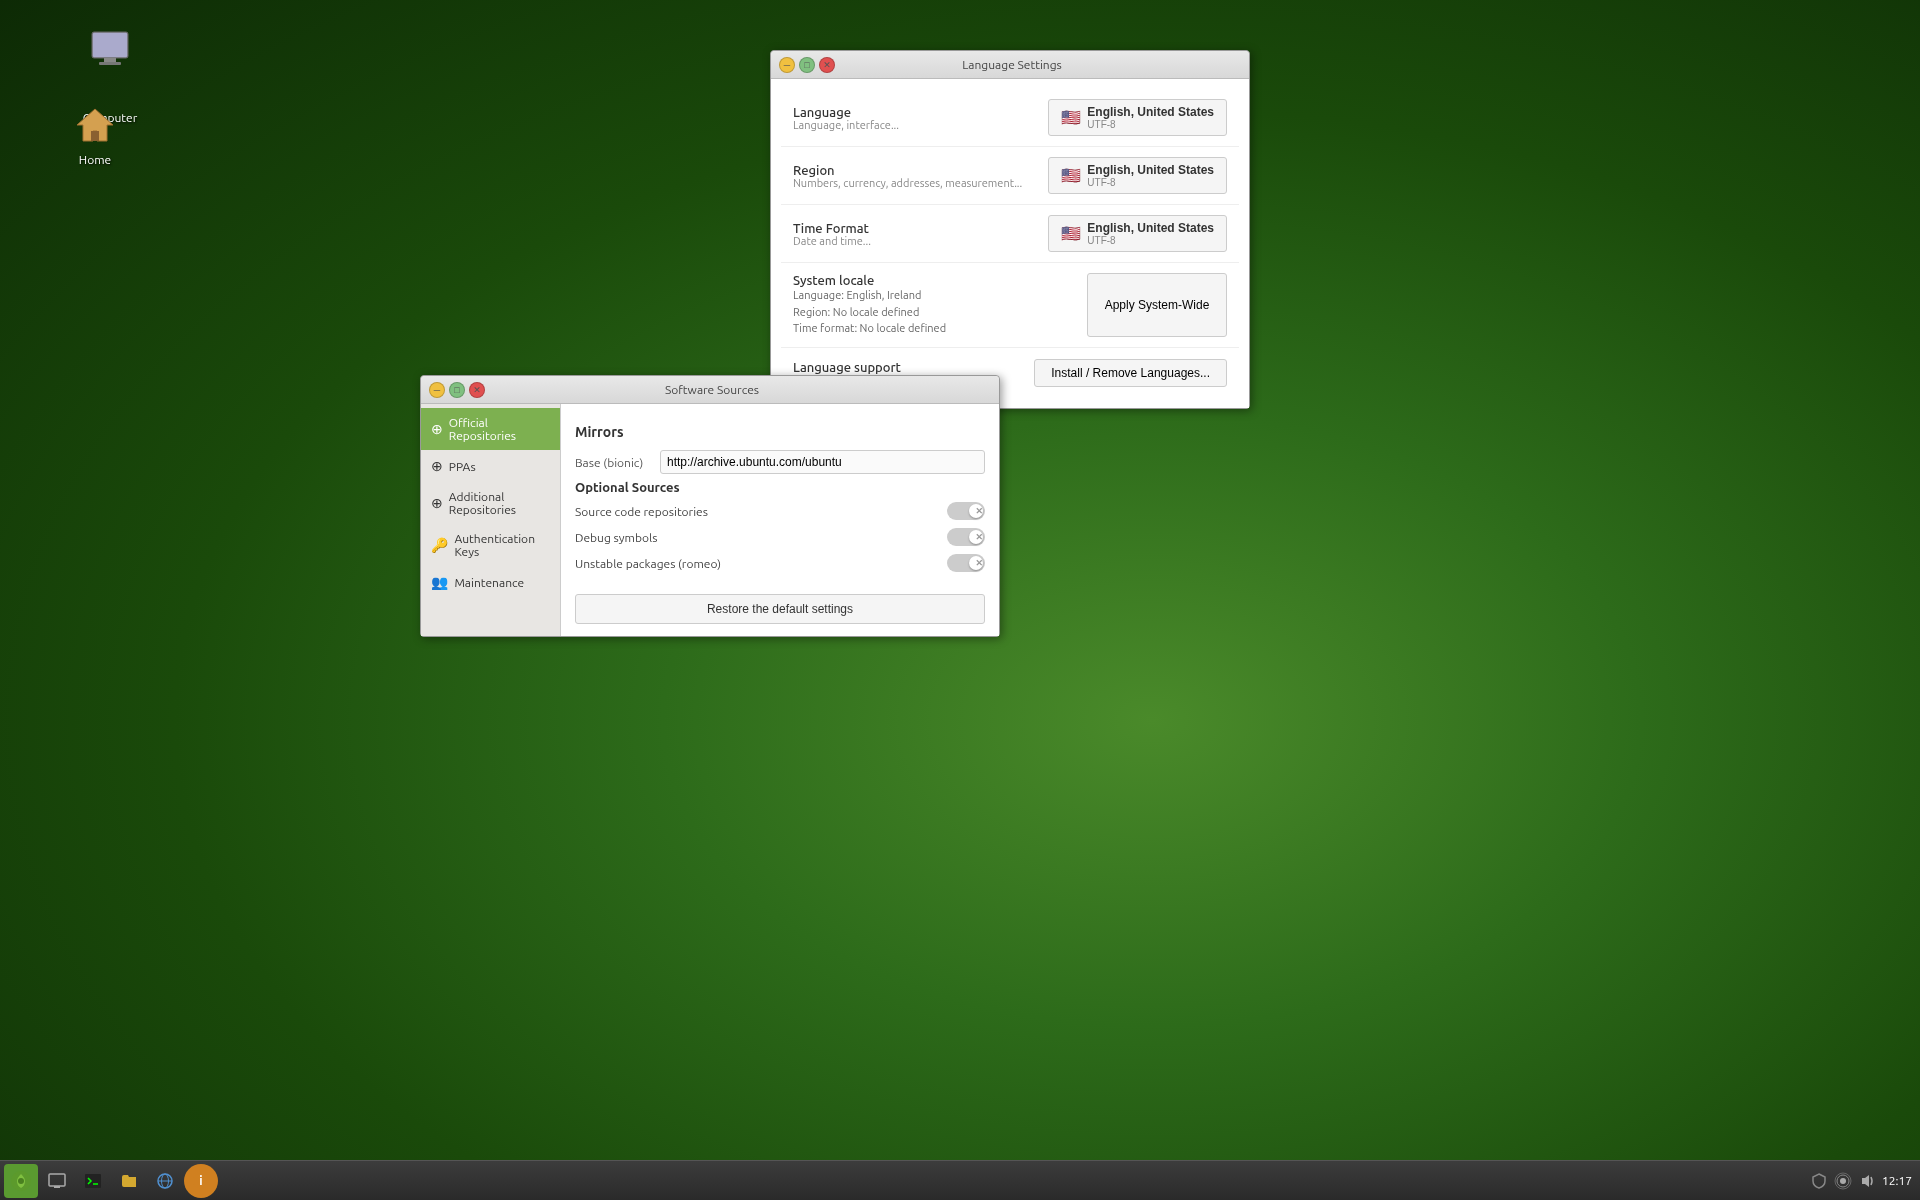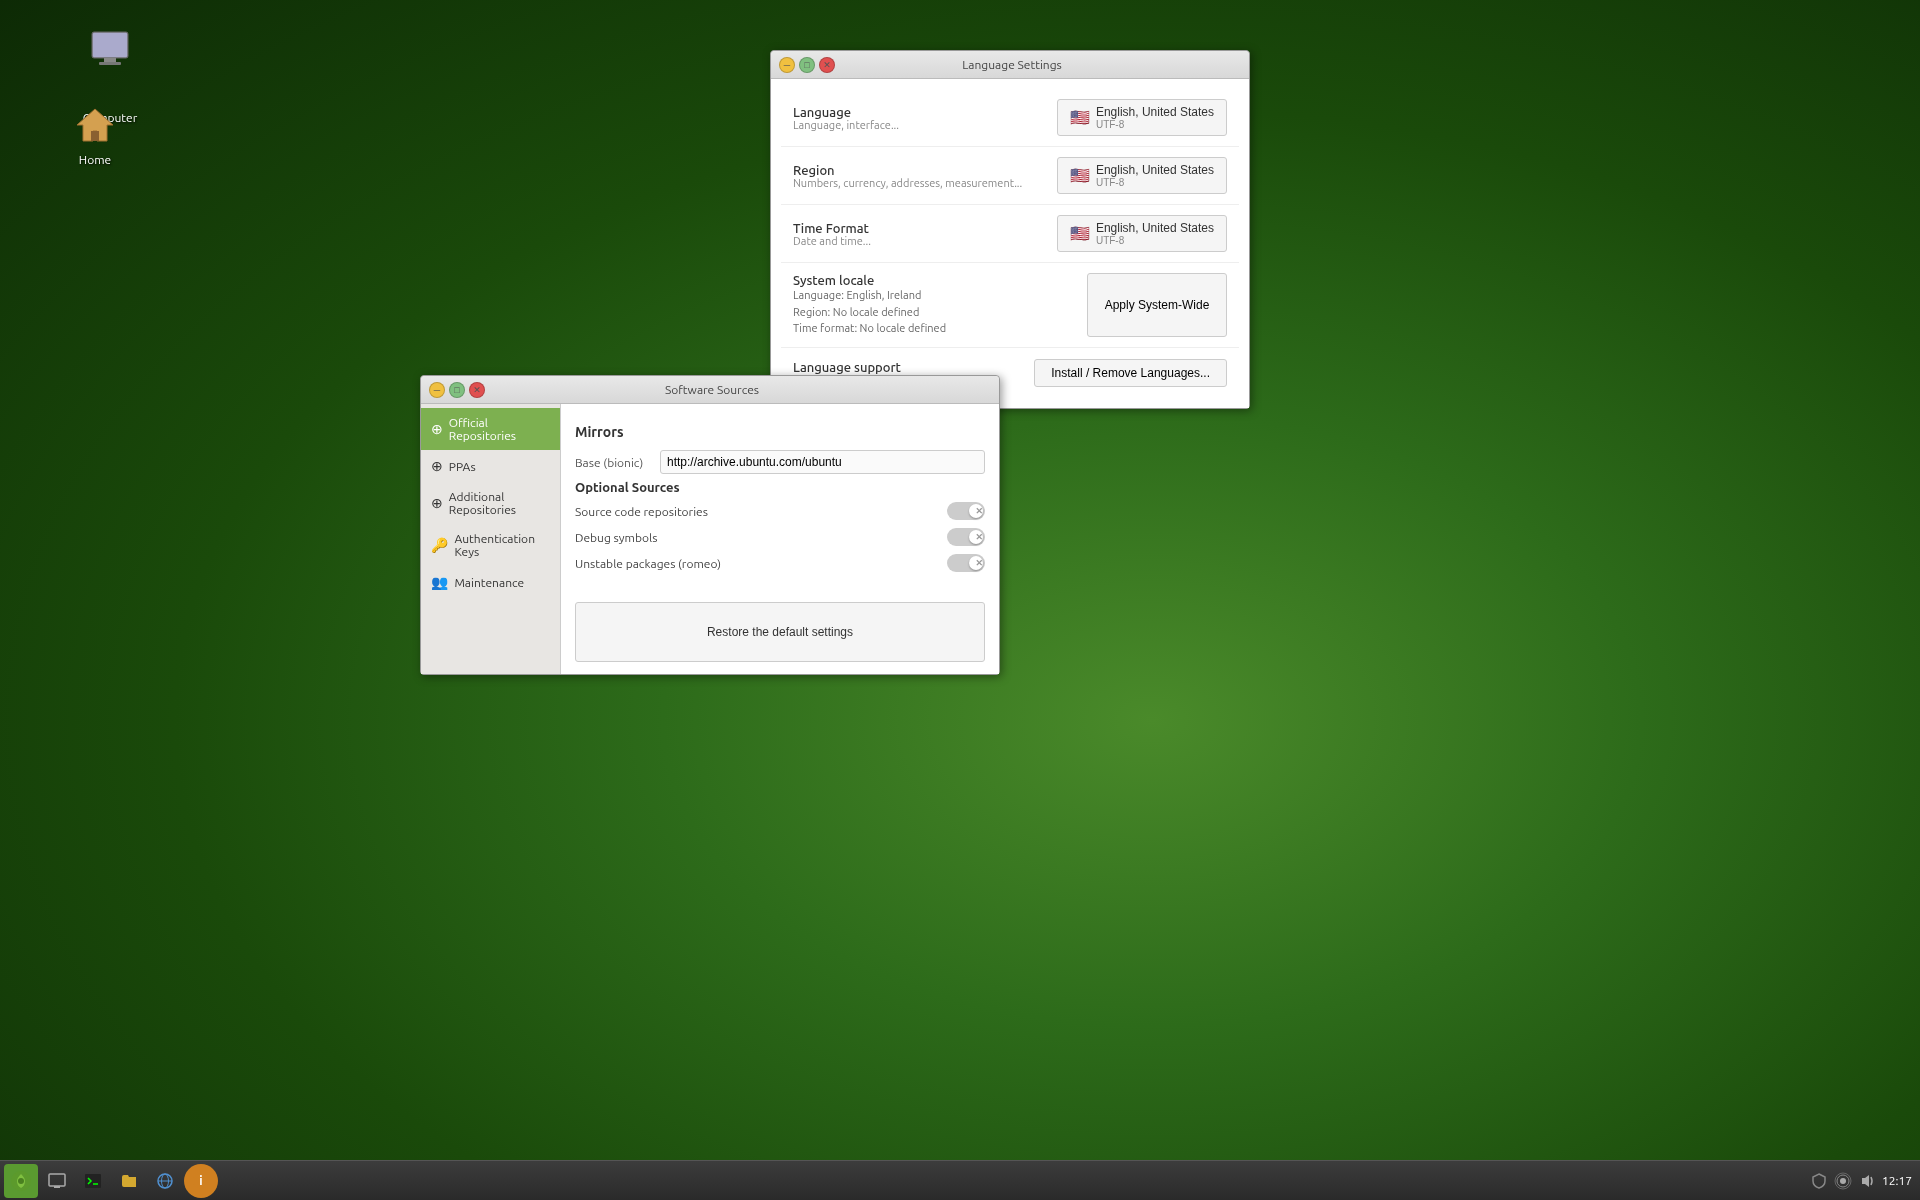"English, United States" .lang-main { font-weight: 400 -> 700 }
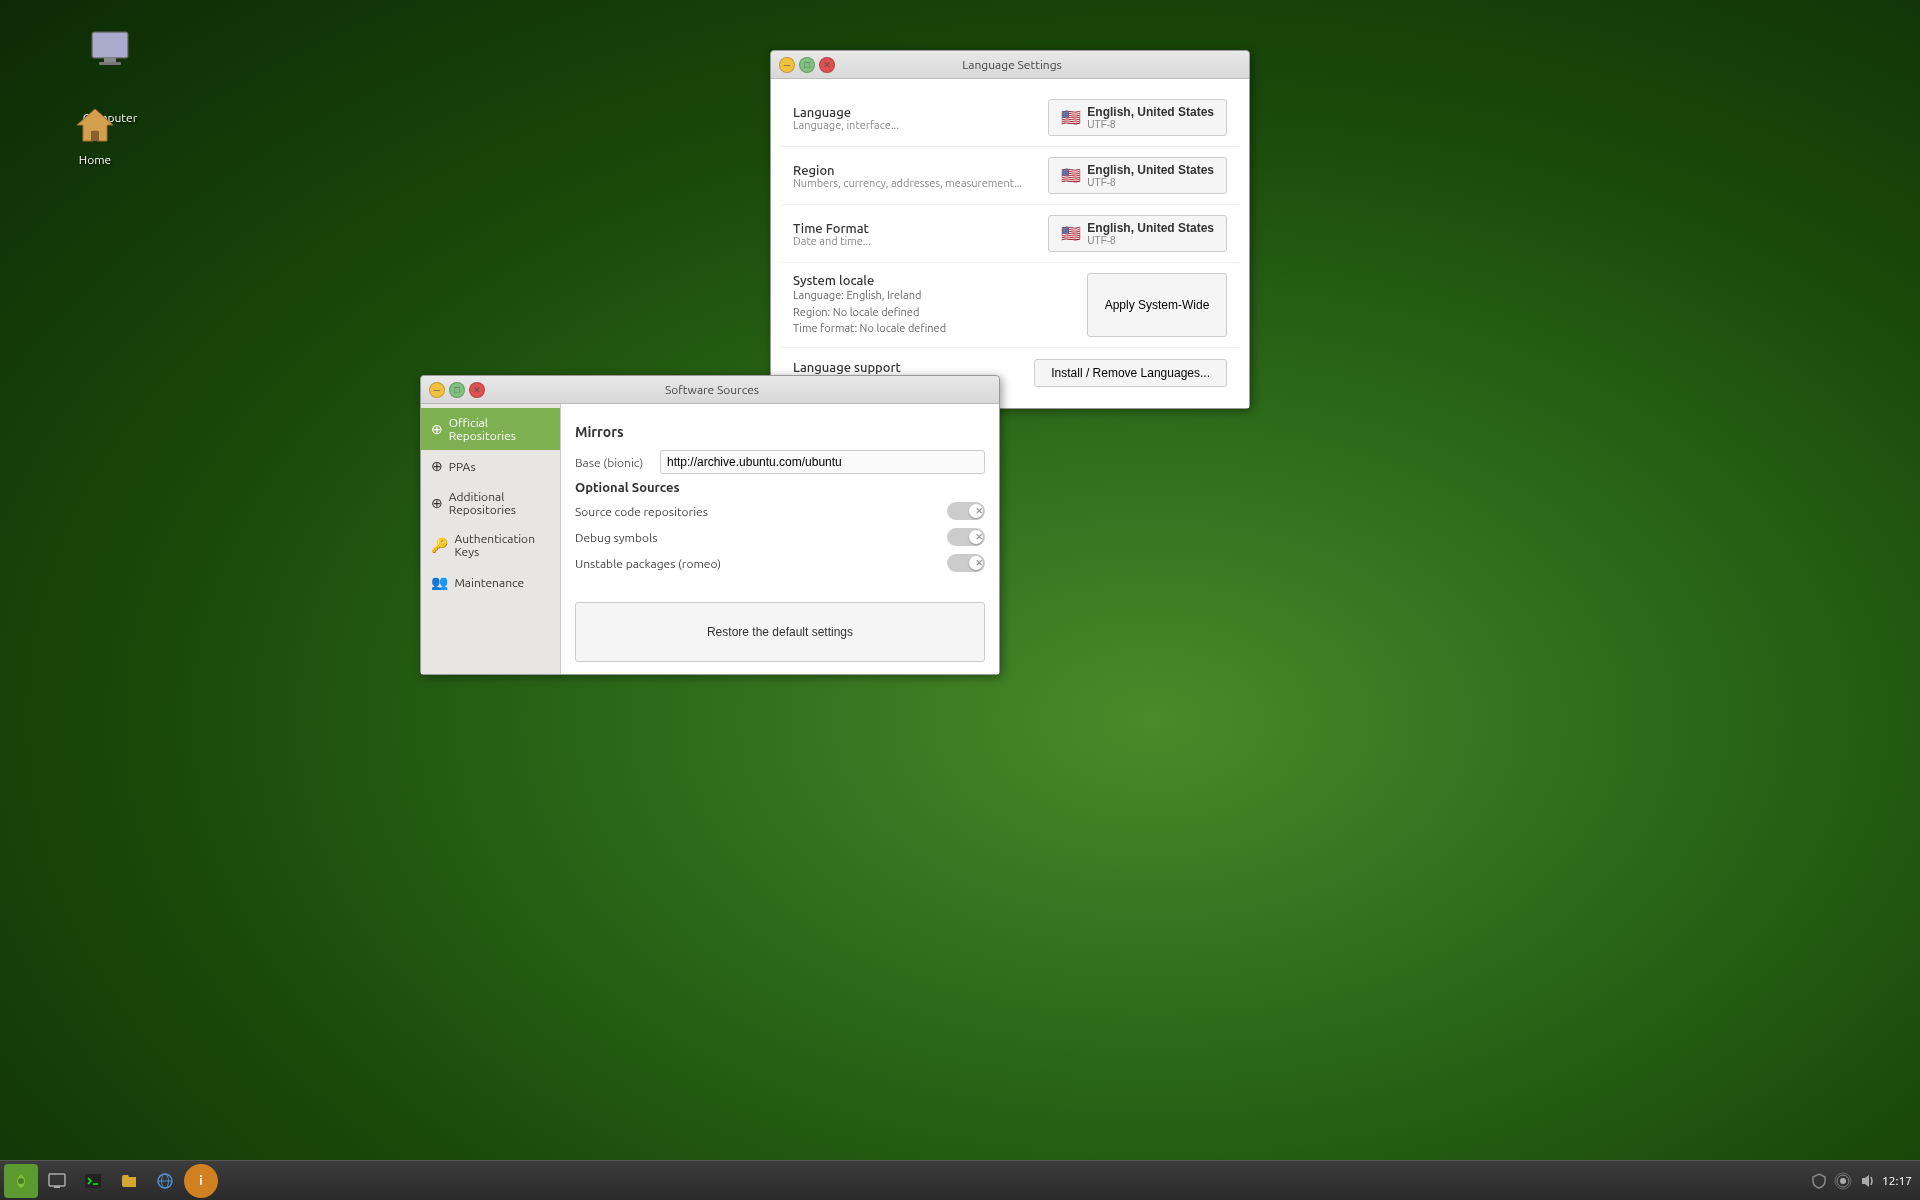"Restore the default settings" .restore-btn { margin-top: 22px -> 14px; padding: 22px -> 7px }
